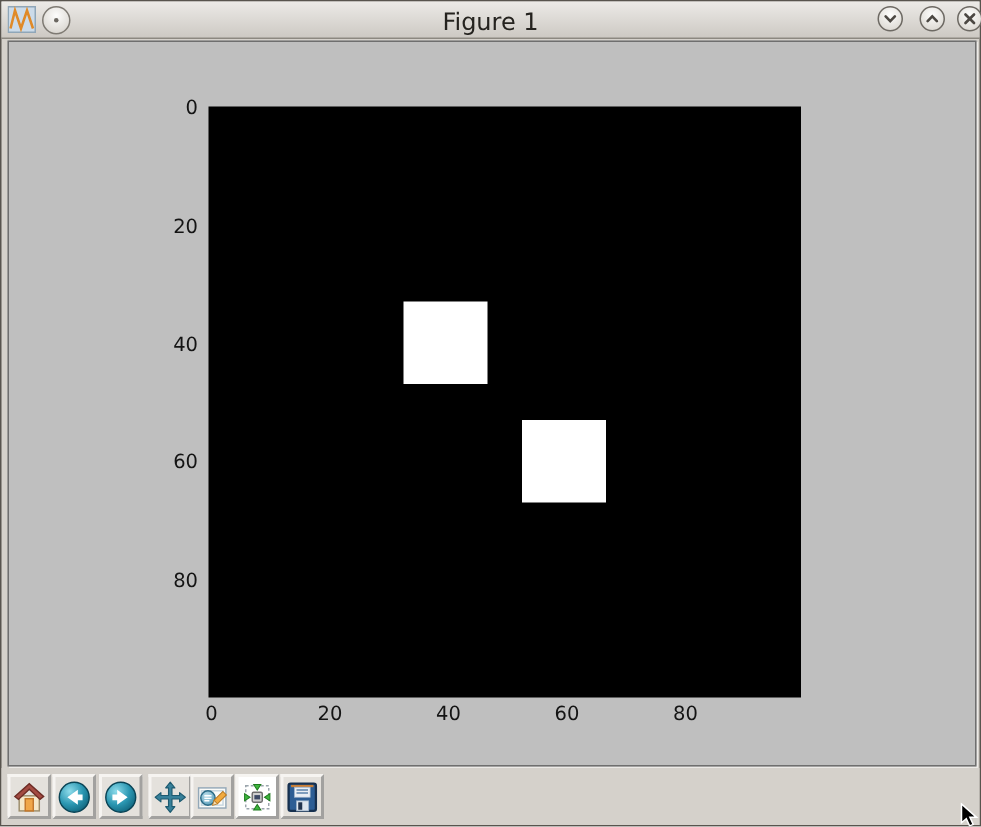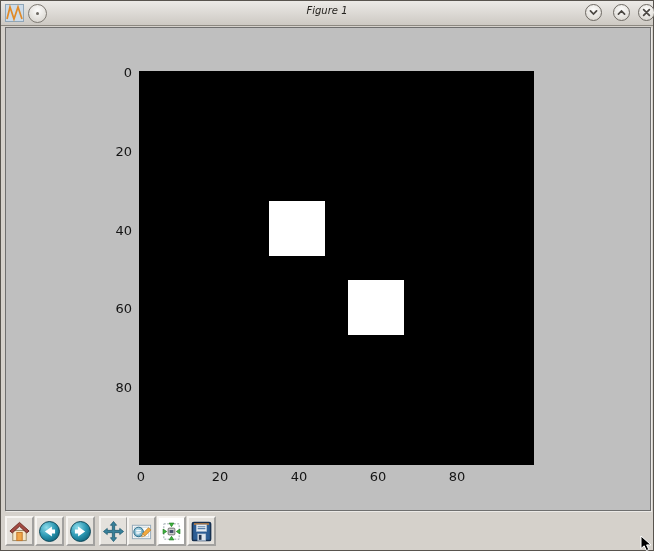"Figure 1" .tb-title { font-size: 10px -> 16px; font-style: italic -> none }
